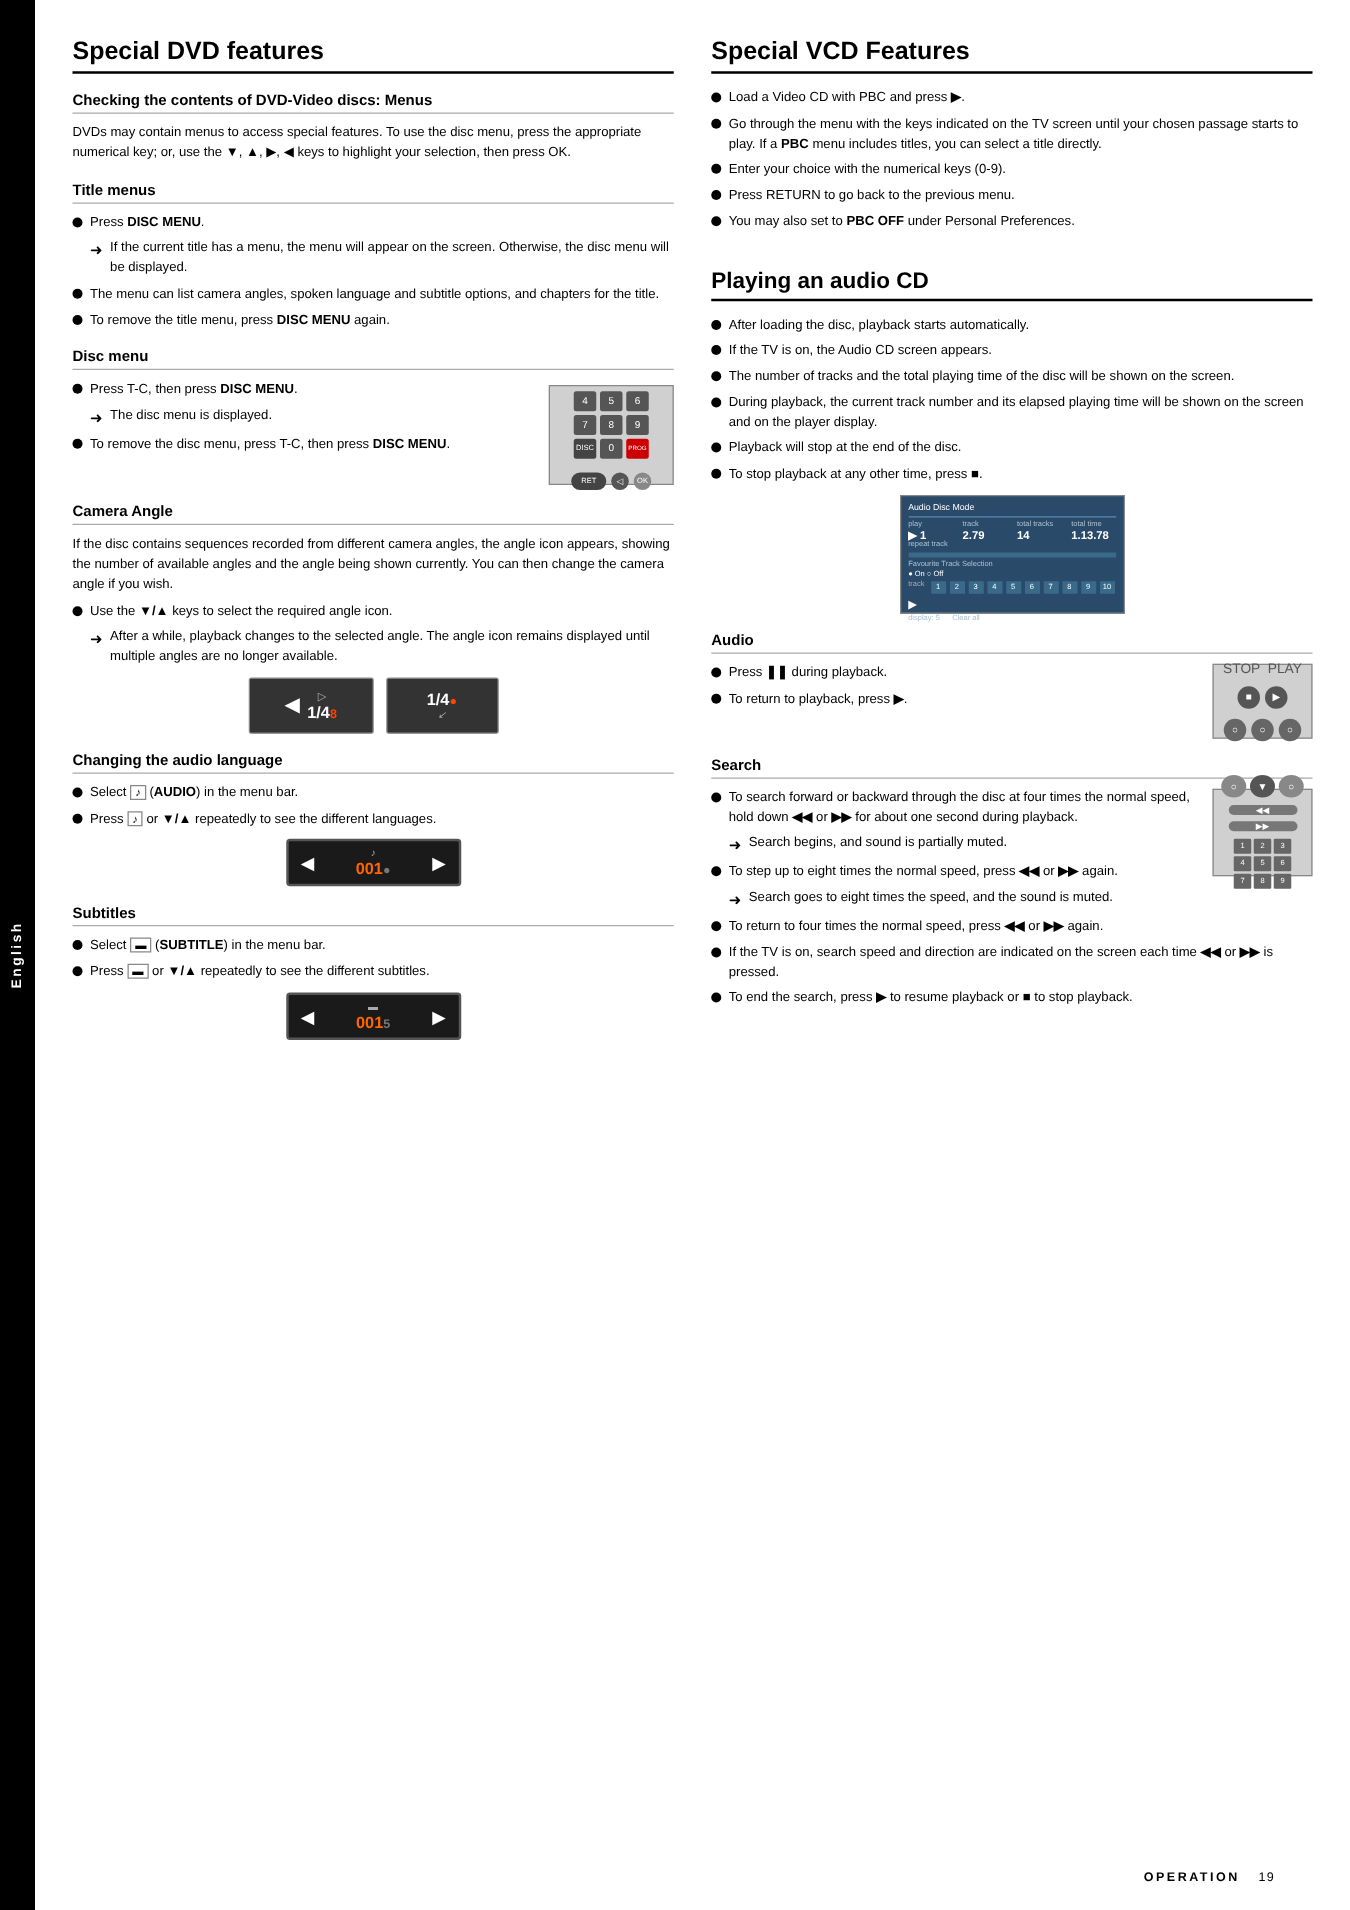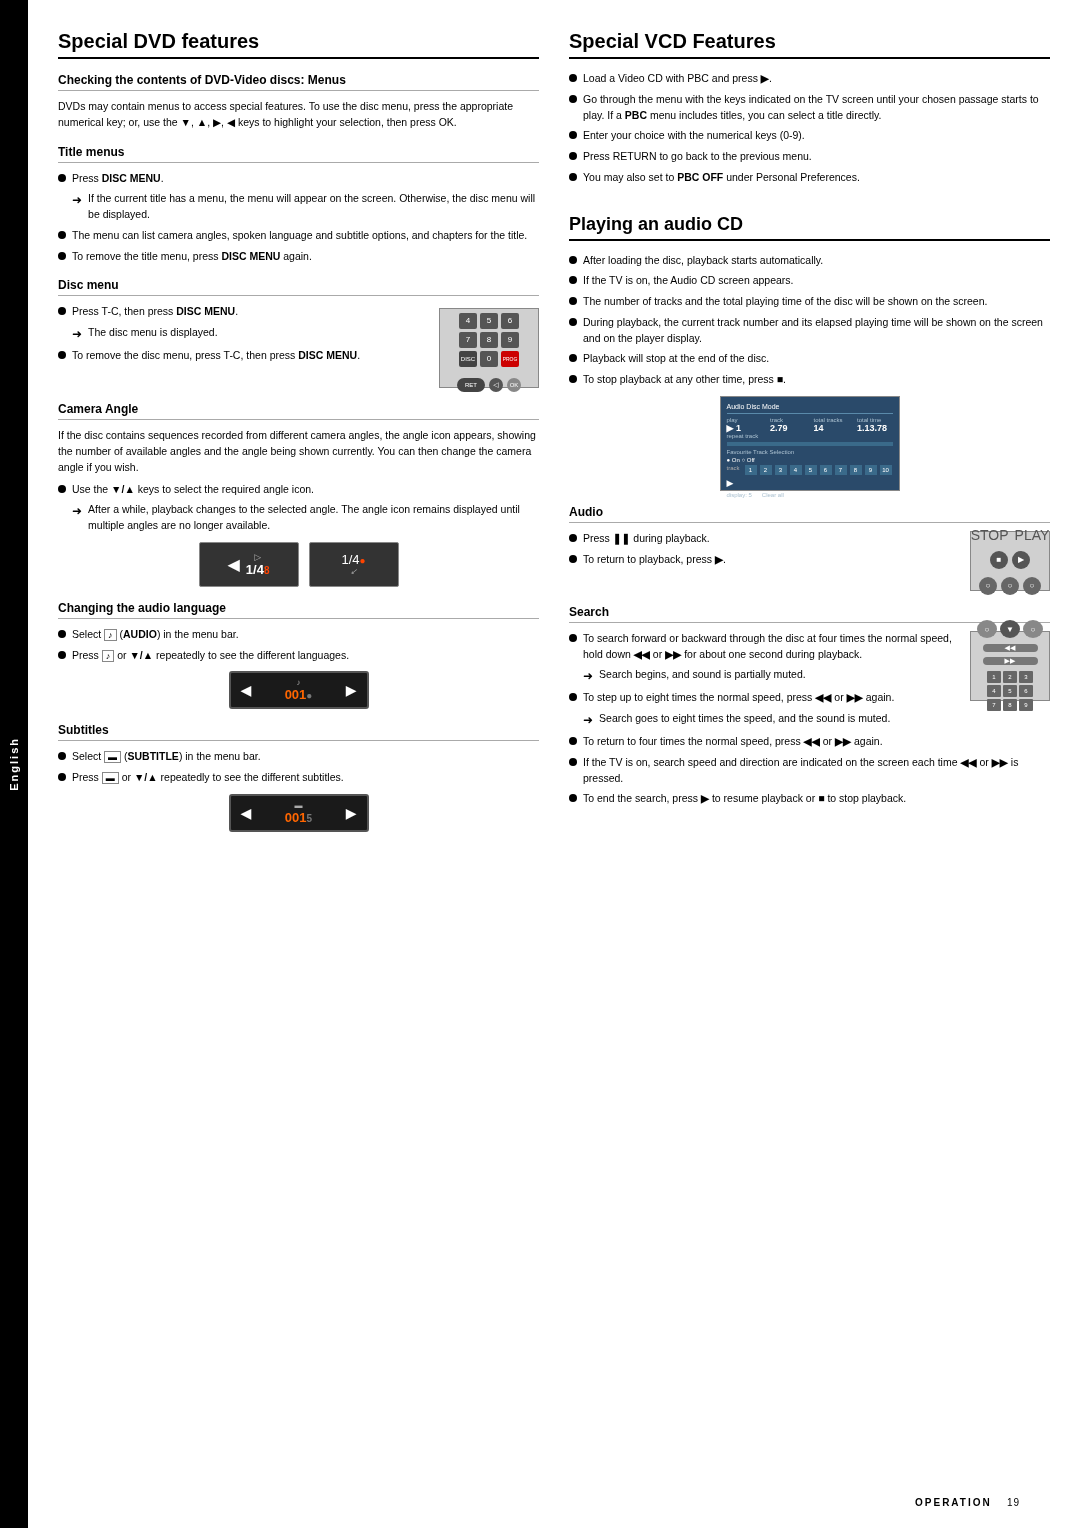"STOP" div { font-size: 14px -> 11px }
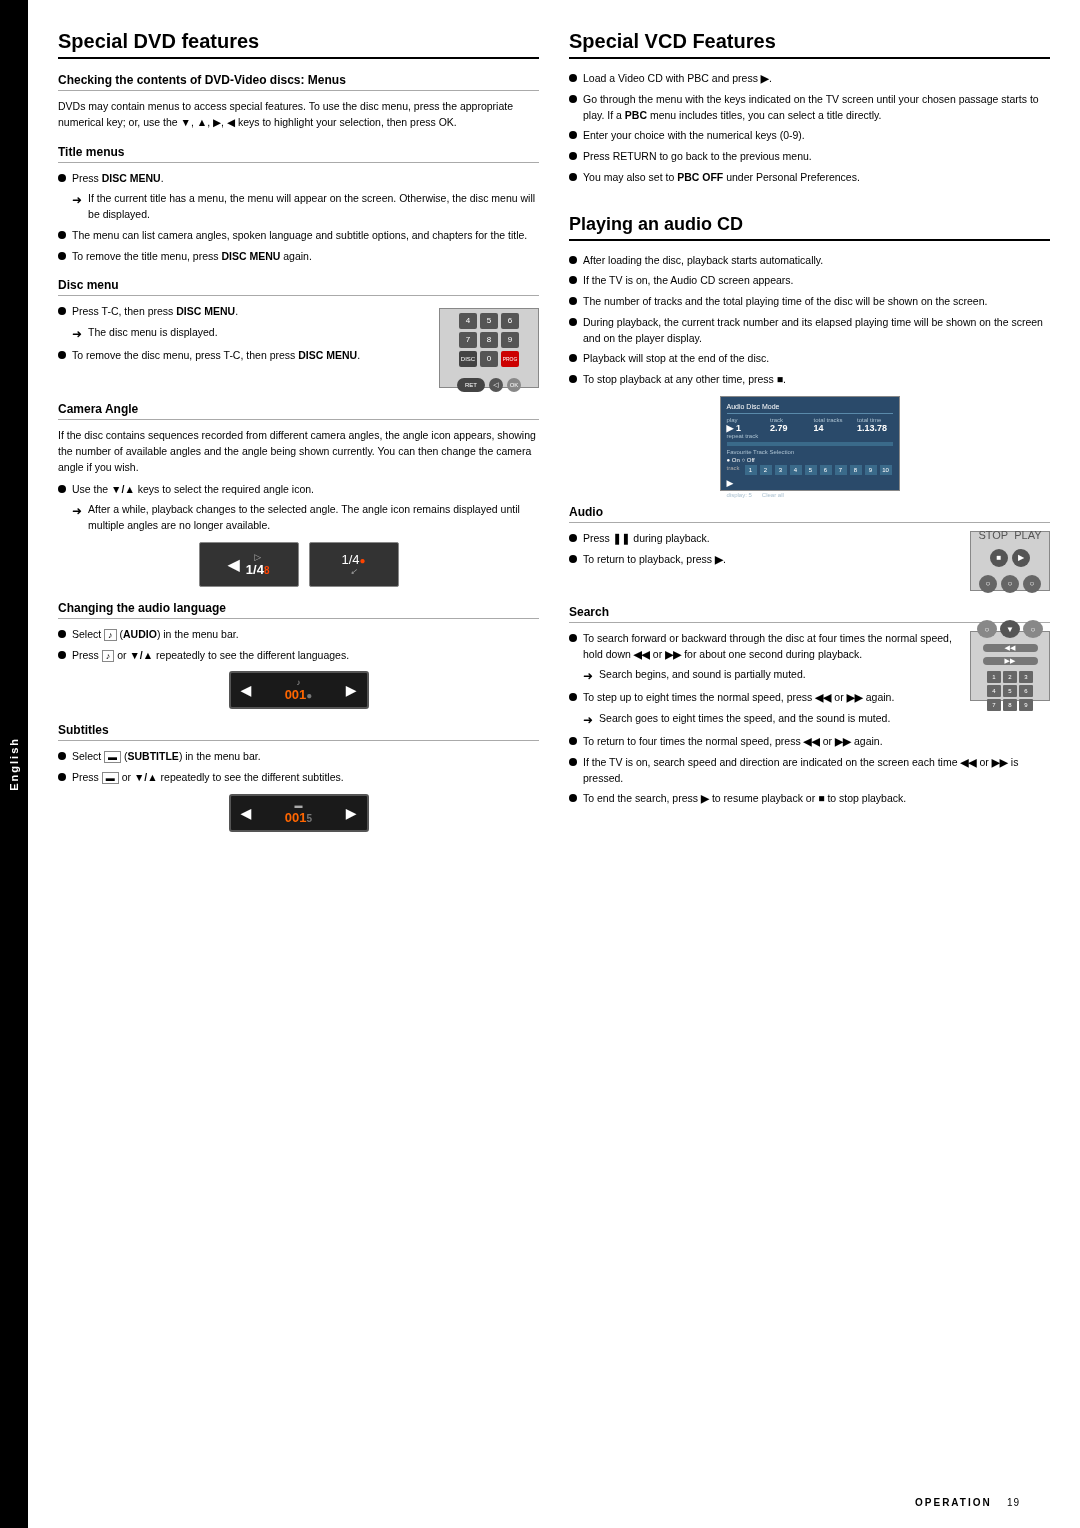"1/4●" div { font-weight: normal -> bold }
